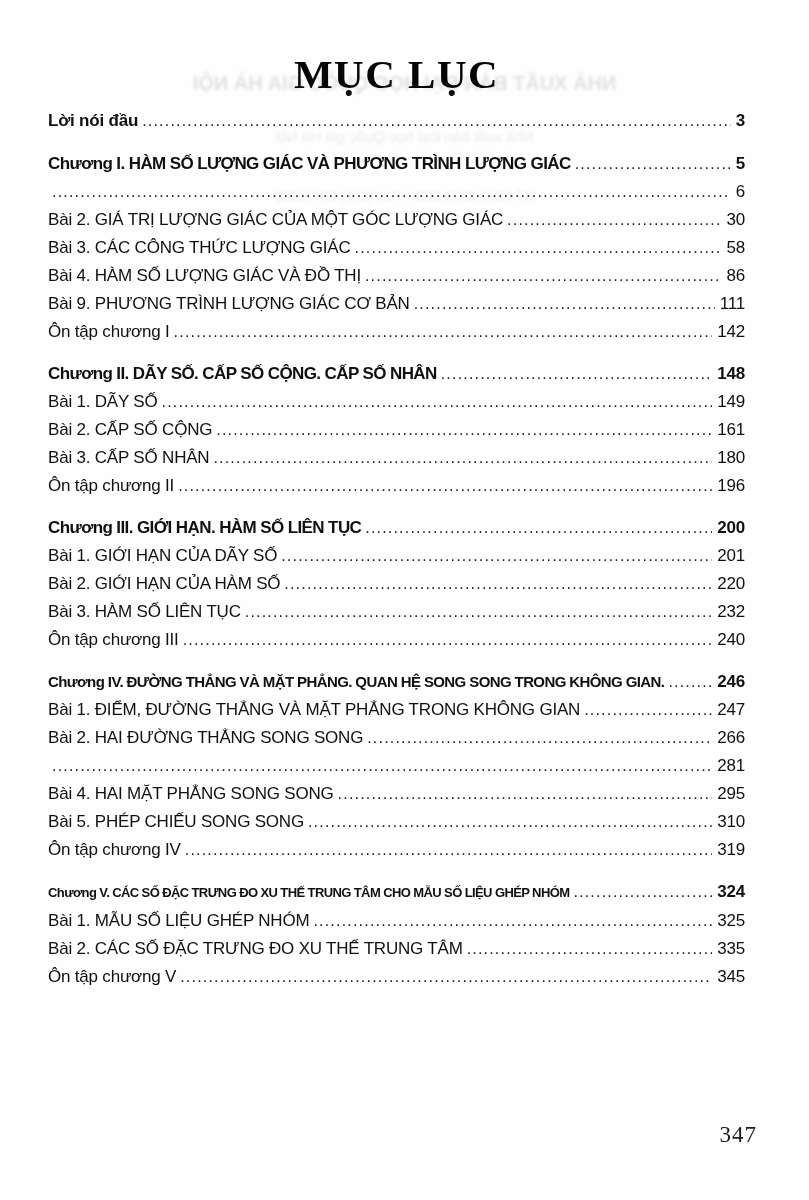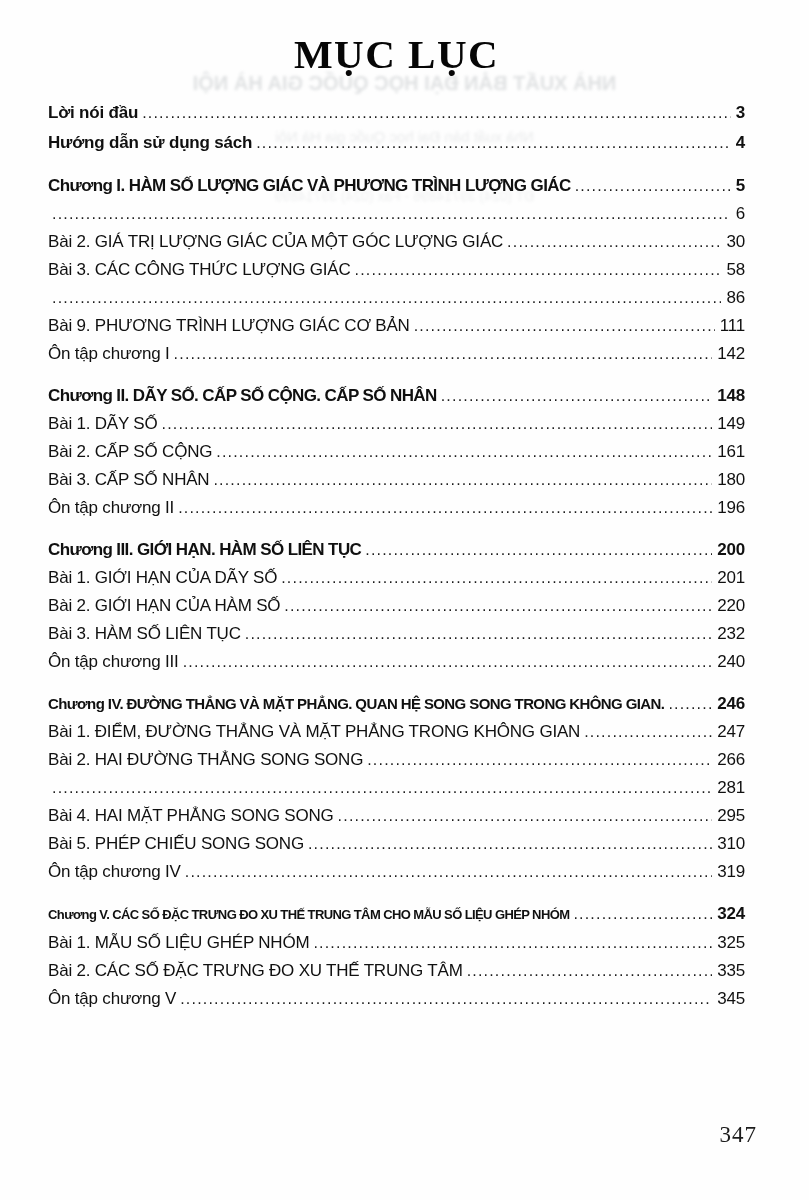"MỤC LỤC" .page { padding: 30px 64px 0 48px -> 50px 64px 0 48px }
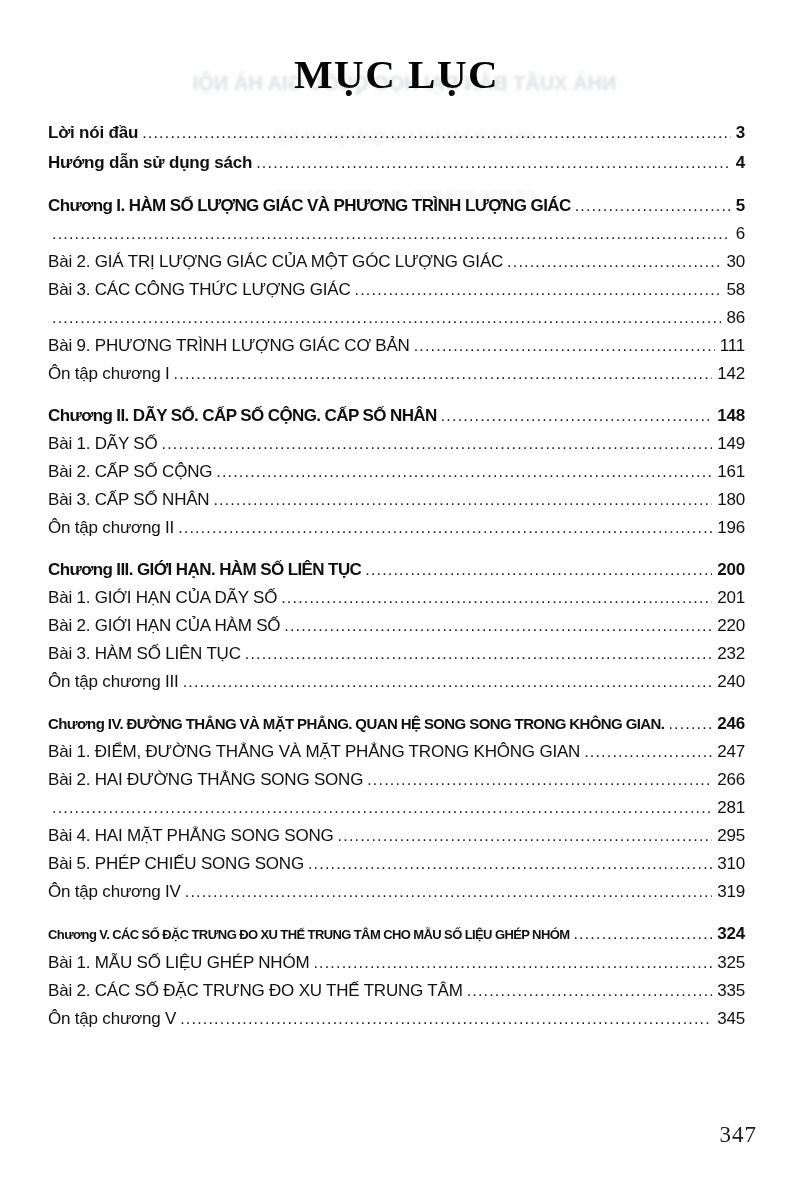"Lời nói đầu" .front-matter { margin-top: 20px -> 8px }
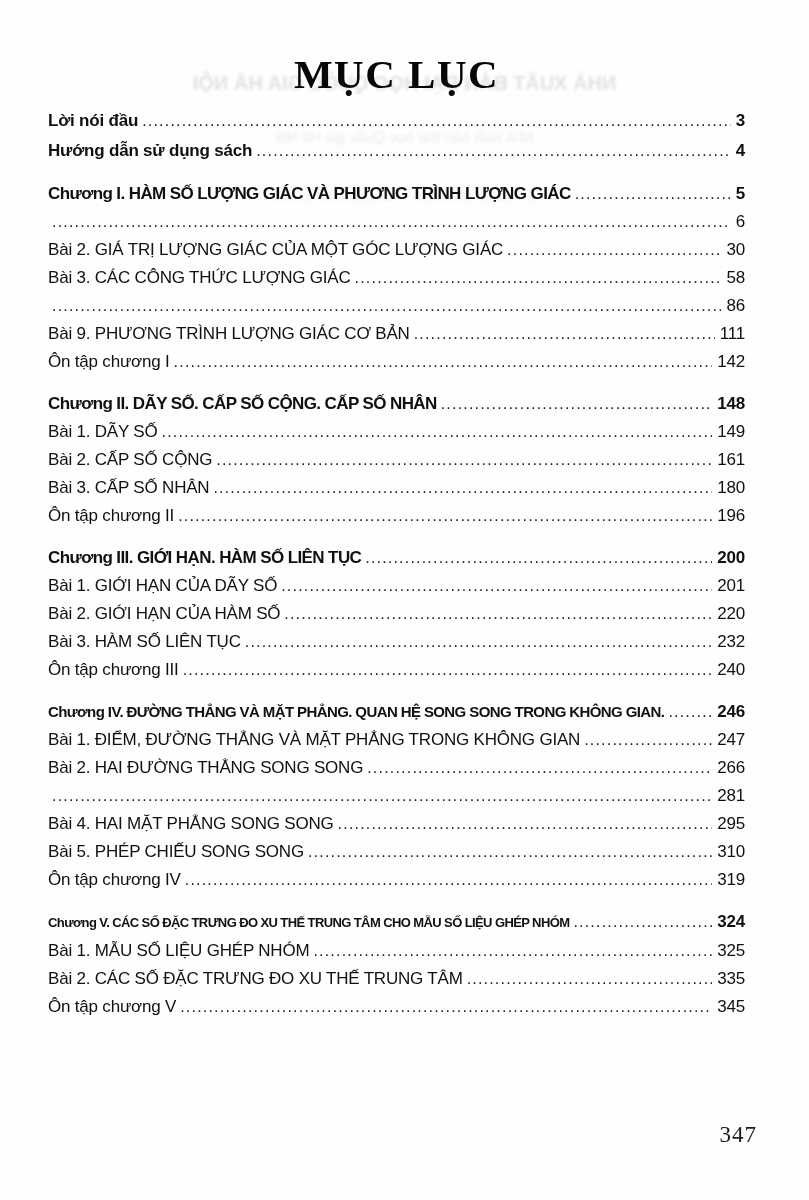"Hướng dẫn sử dụng sách" div.row { html: <div> <span>Hướng dẫn sử dụng sách</span> <span></span> <span>4</span> </div> -> none }
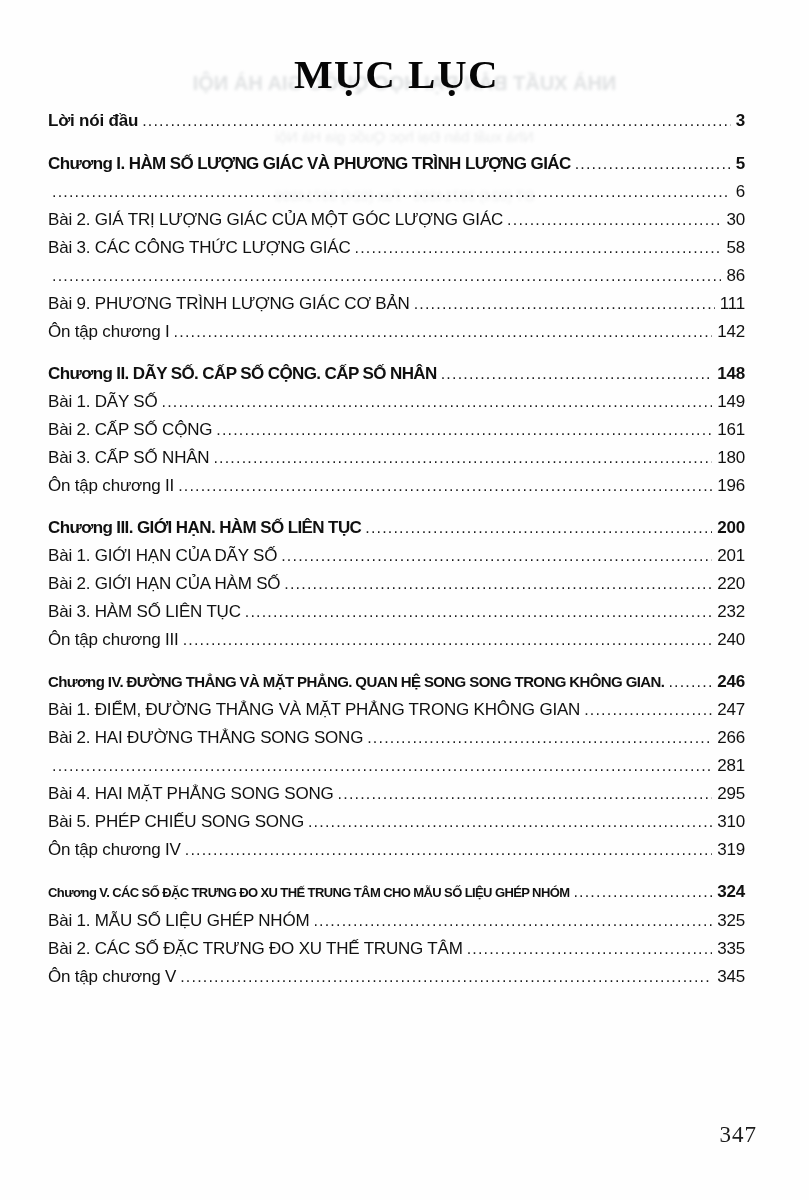"Bài 4. HÀM SỐ LƯỢNG" span.label { html: none -> <span>Bài 4. HÀM SỐ LƯỢNG GIÁC VÀ ĐỒ THỊ</span> }
